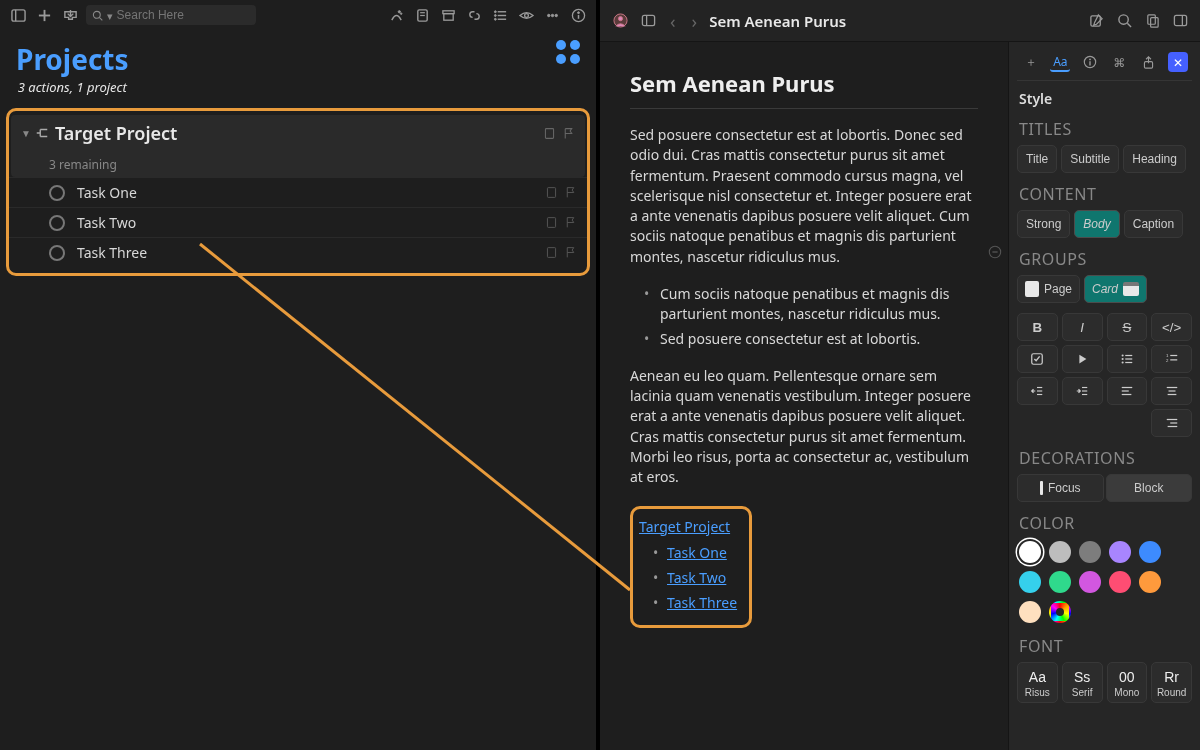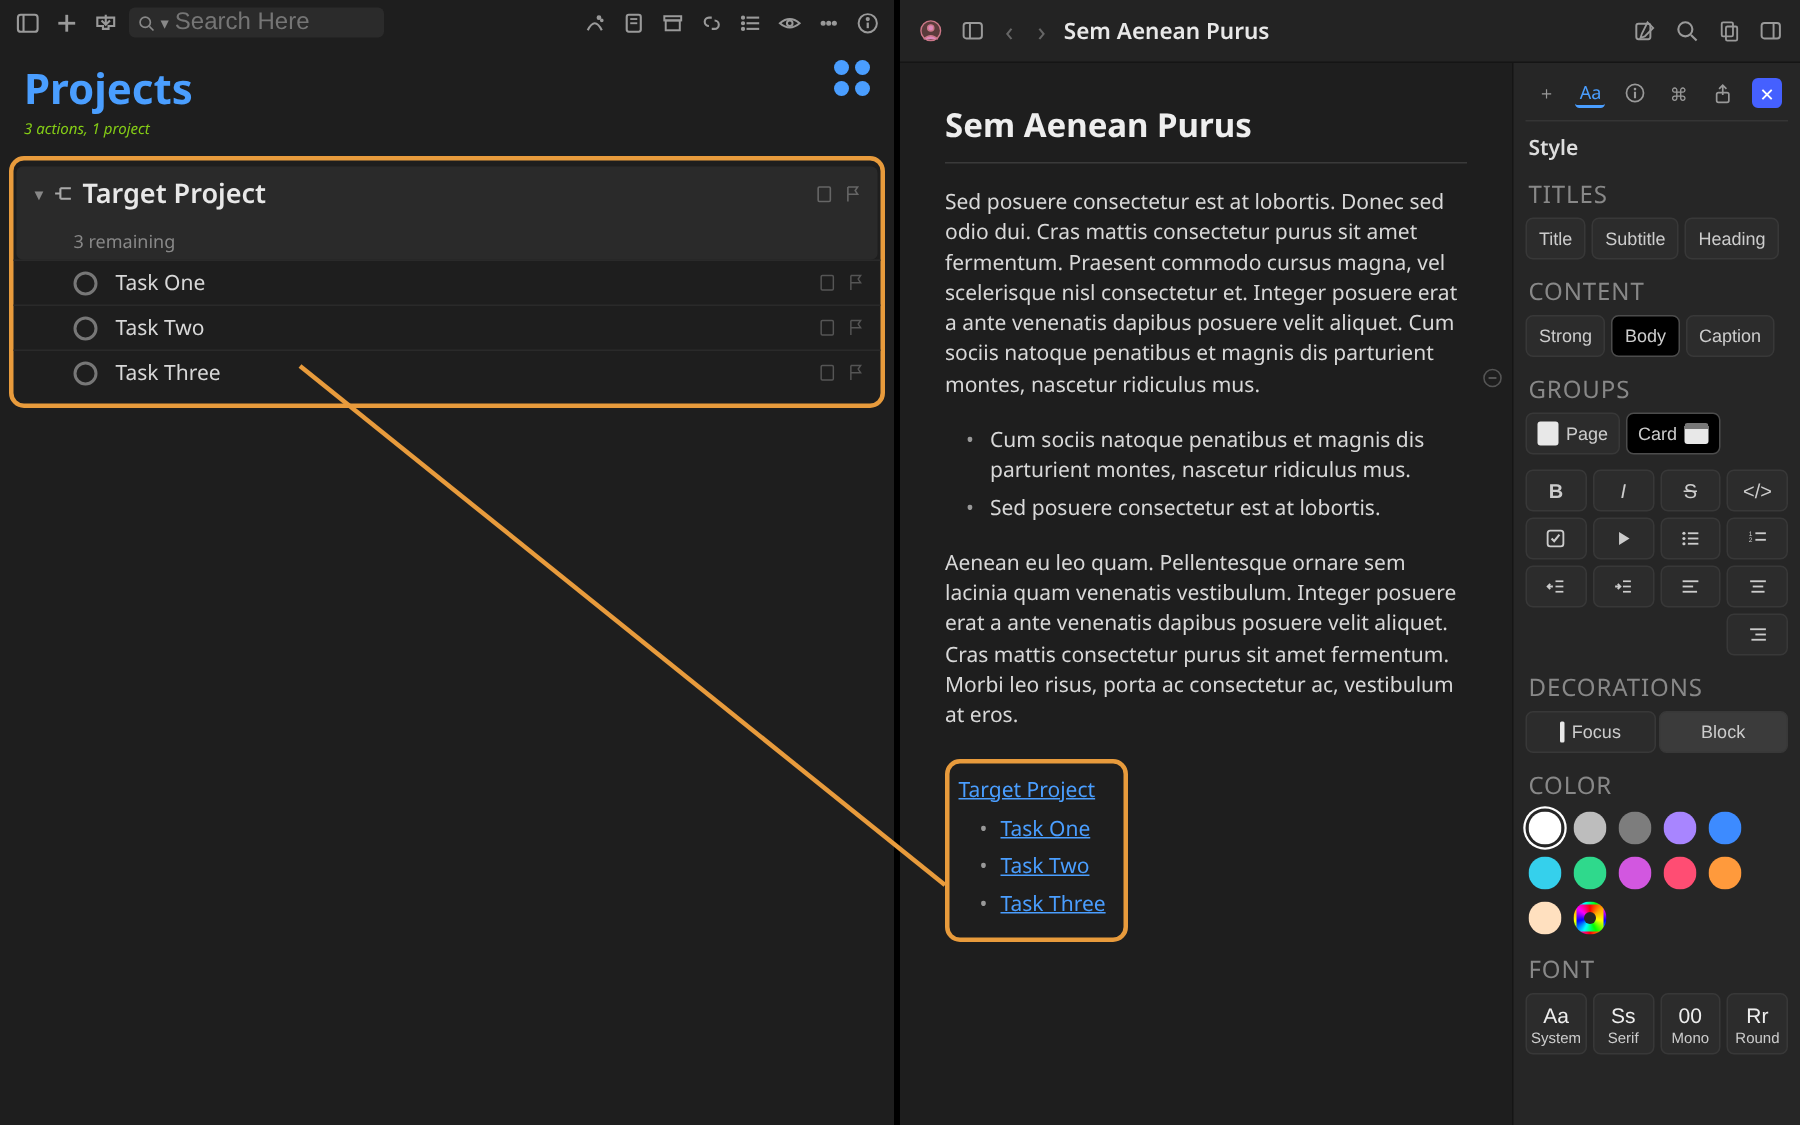"Search Here" .search-field input { font-size: 16px -> 12px }
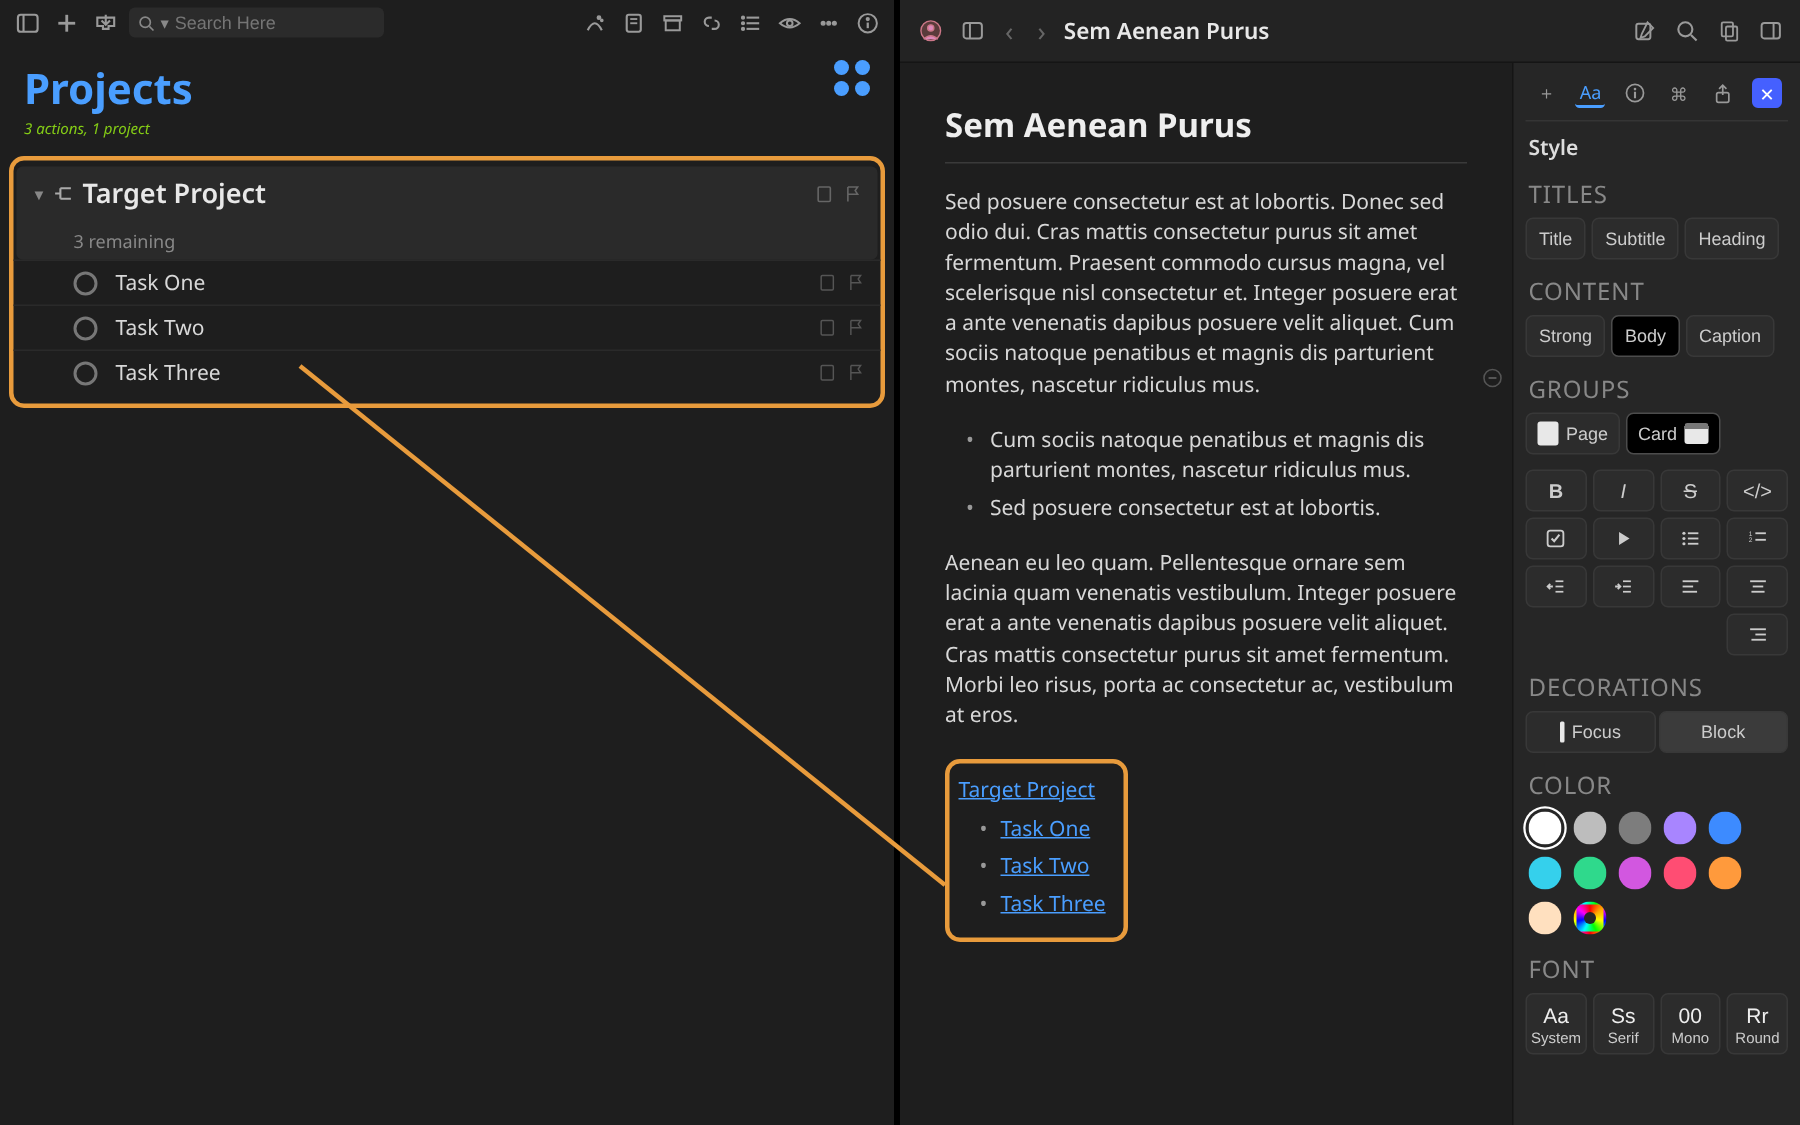"3 actions, 1 project" .left-header .sub { color: #84cc16 -> #e5e5e5; font-size: 10px -> 13px; text-align: none -> center }
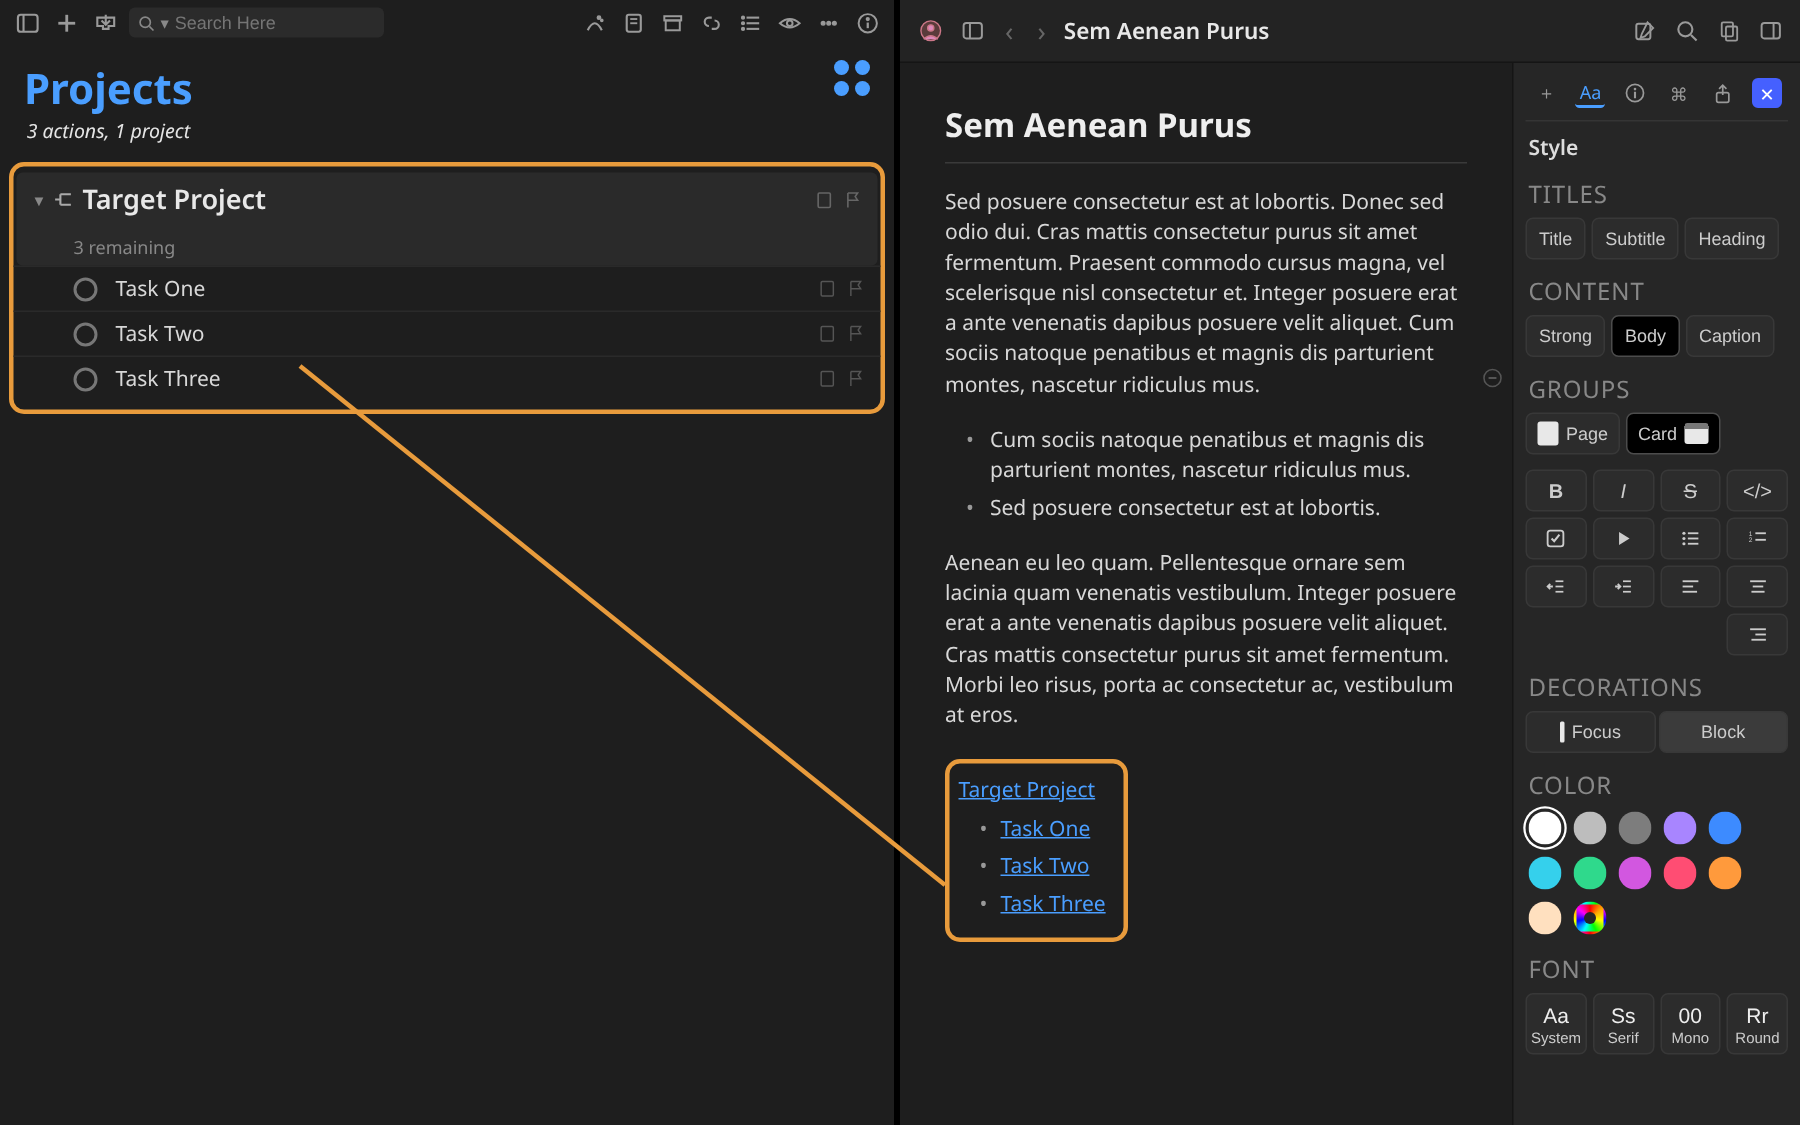"Body" .seg button.sel { background: #000000 -> #0f766e; font-style: none -> italic }
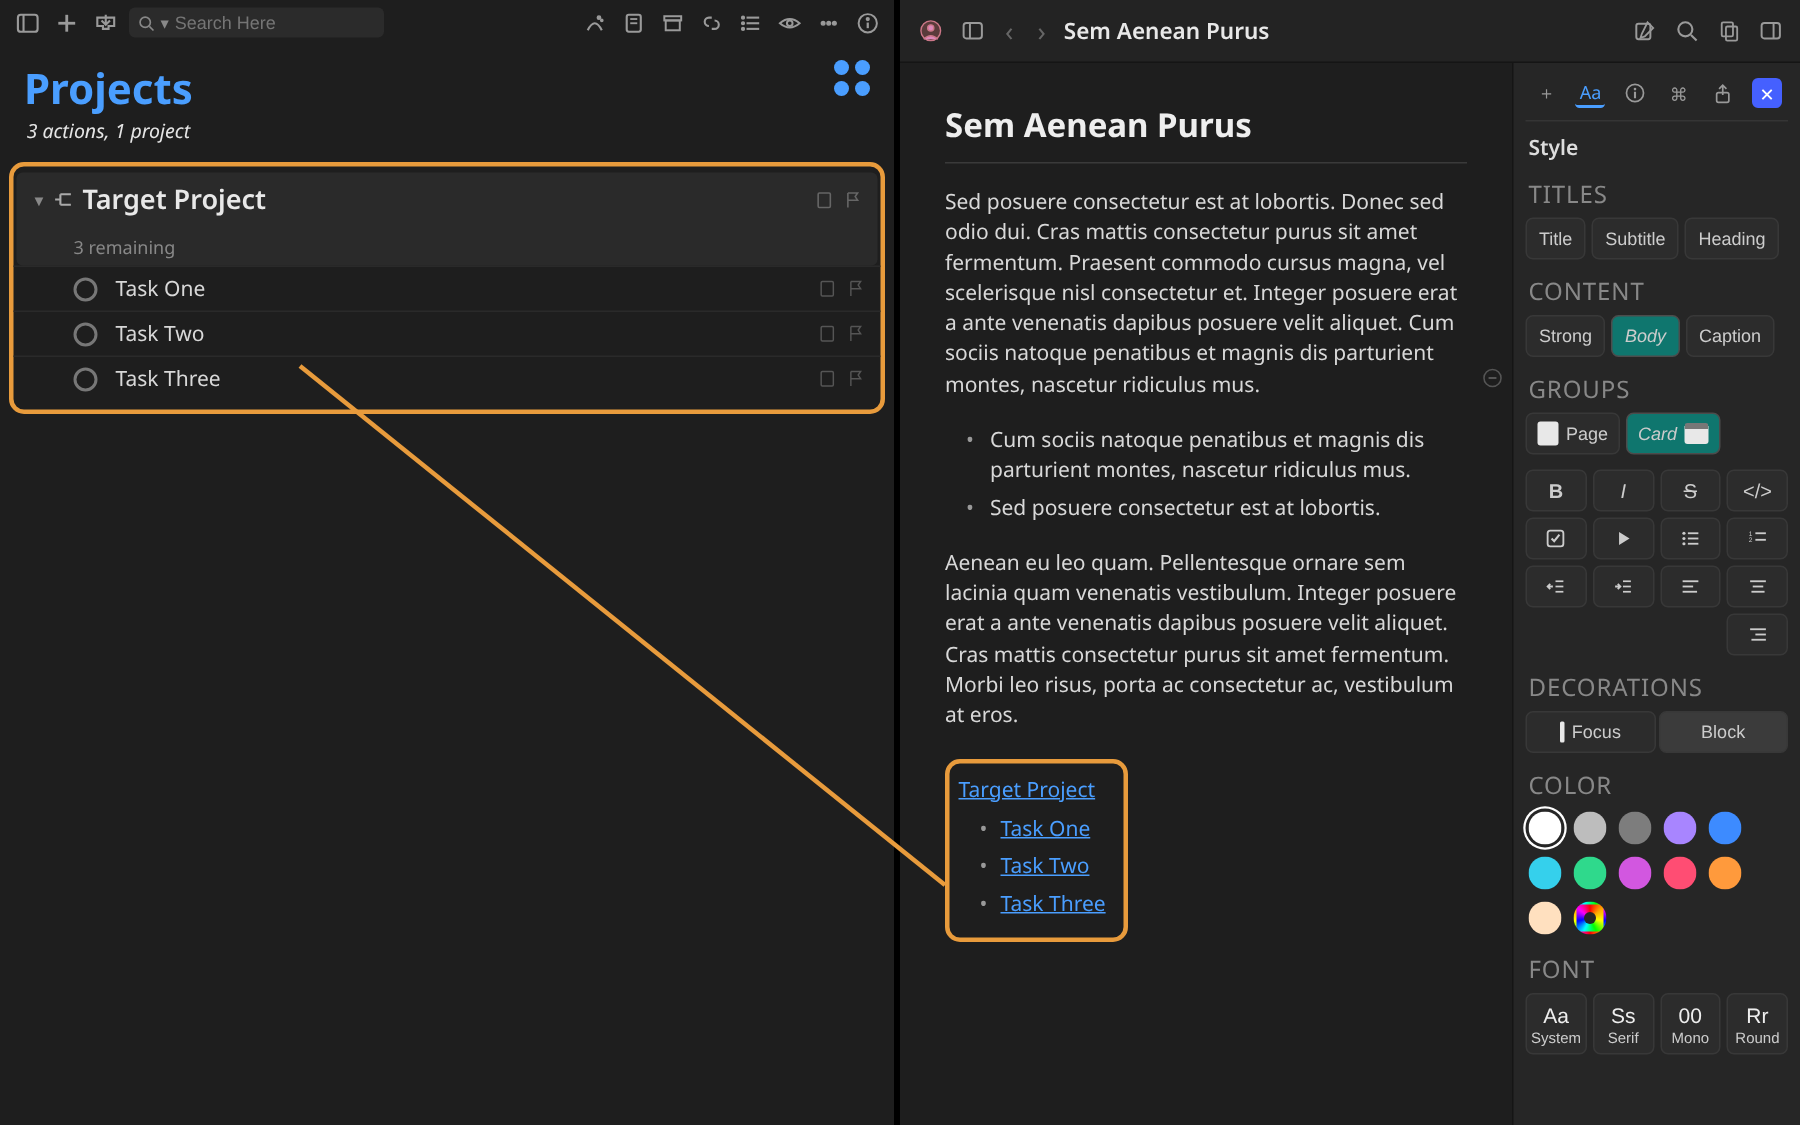"System" span { text: System -> Risus }
